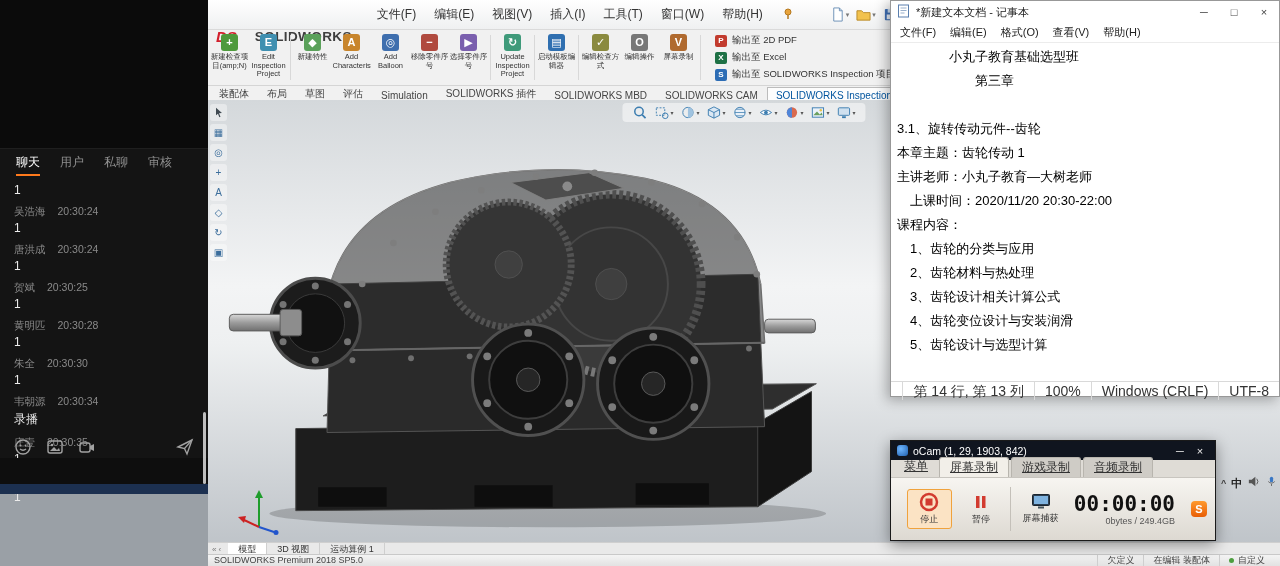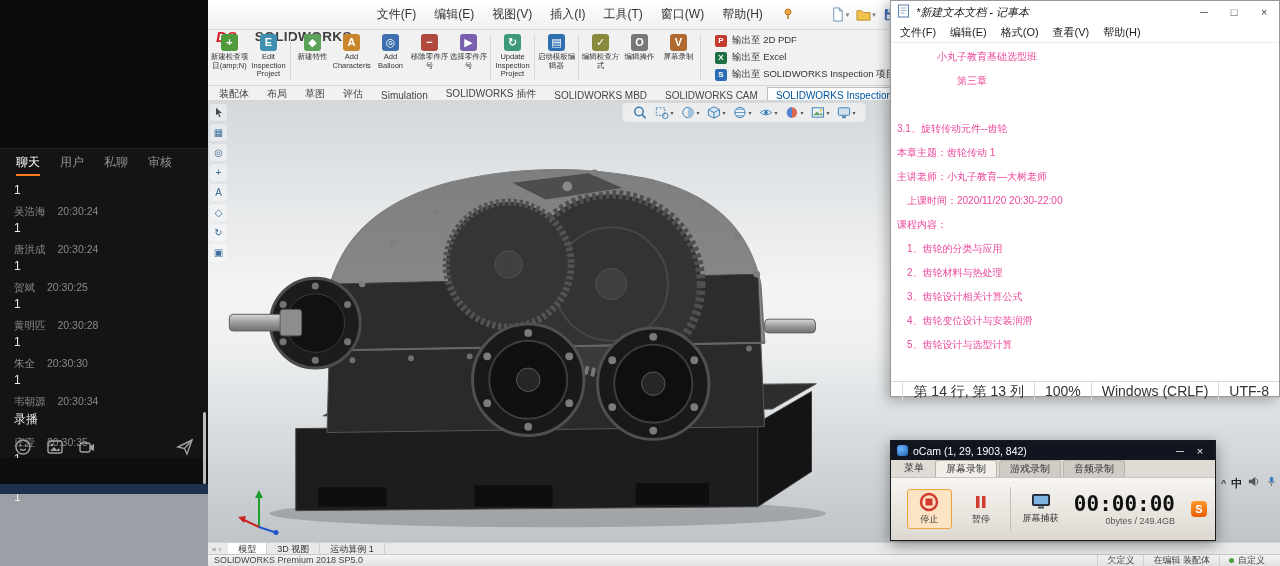"*新建文本文档 - 记事本" .np-title { font-style: italic -> none }
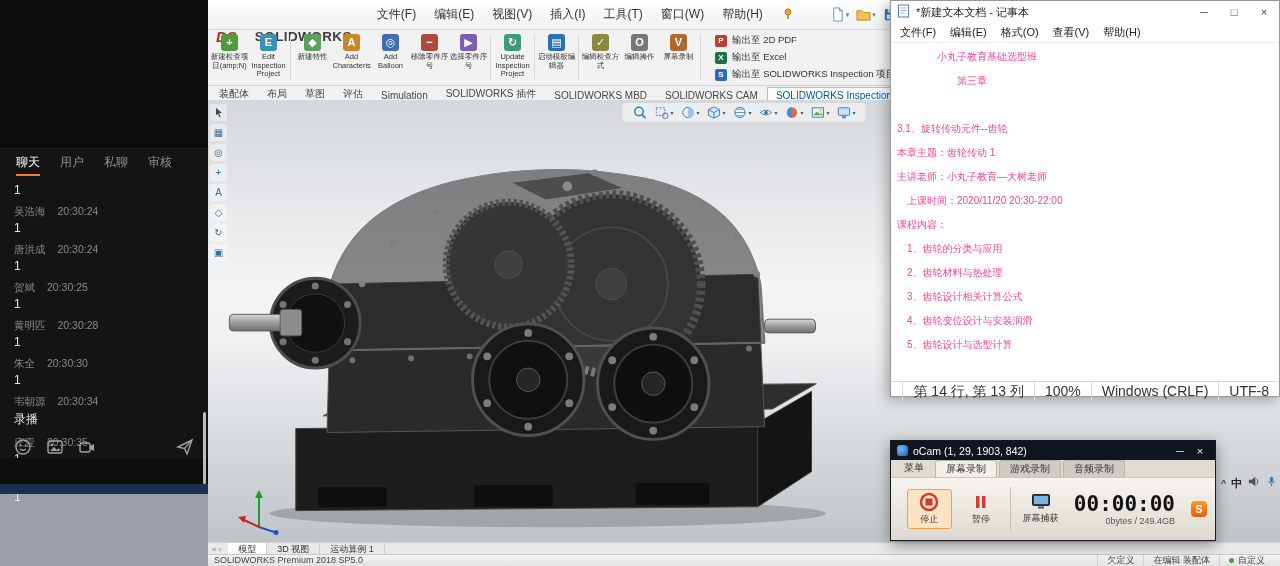"小丸子教育基础选型班" .np-body { color: #ec4899 -> #000000; font-size: 10px -> 13px }
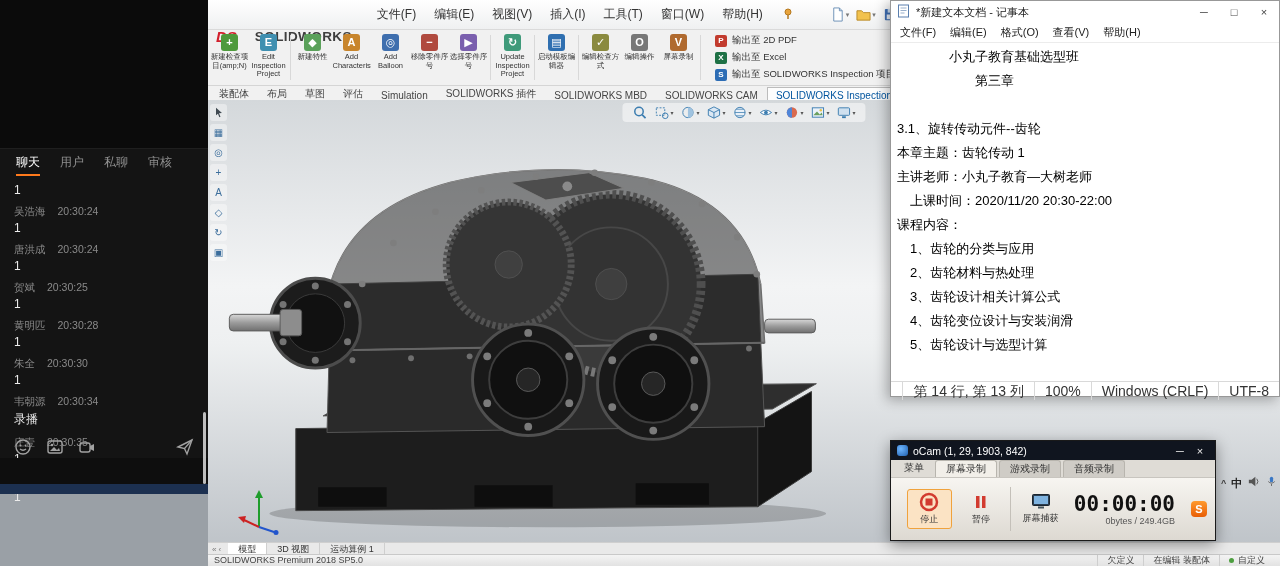"菜单" .oc-menubar { font-size: 10px -> 12px; text-decoration: none -> underline }
